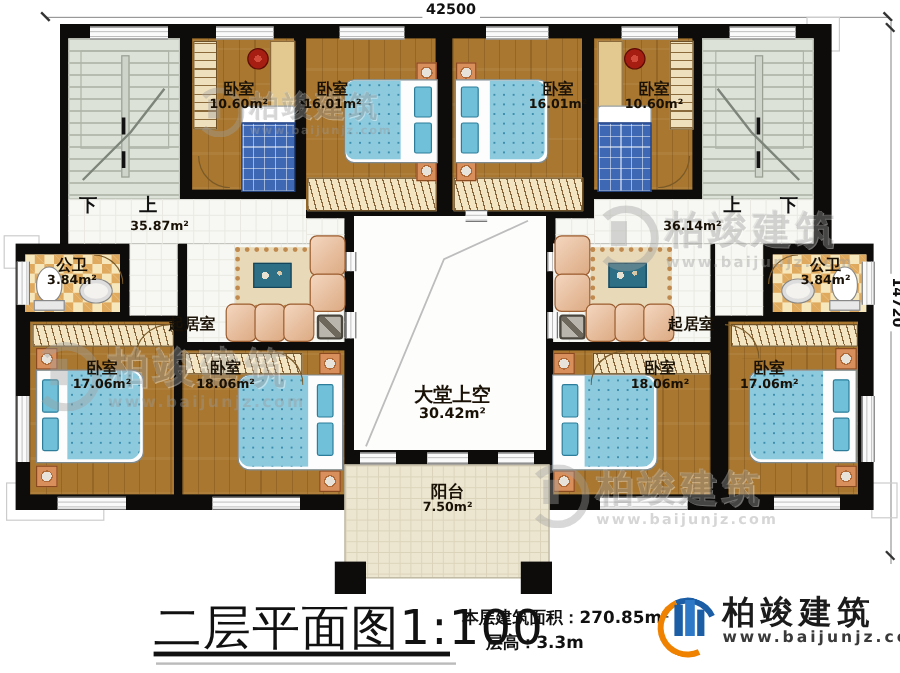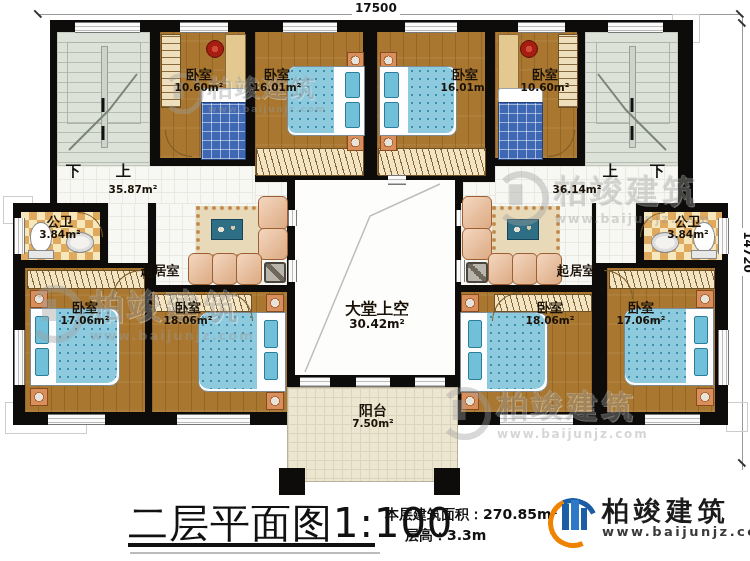"17500" div.dimlabel { text: 17500 -> 42500 }
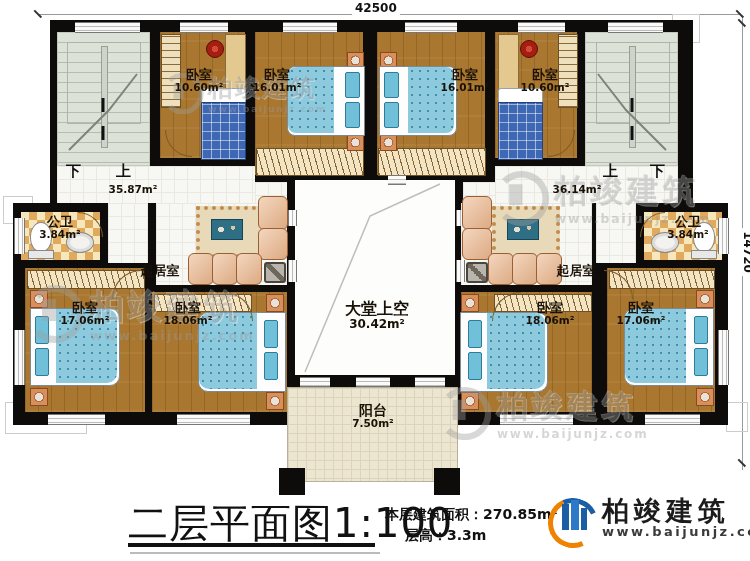"大堂上空" .bigrl { margin-top: none -> 20px }
